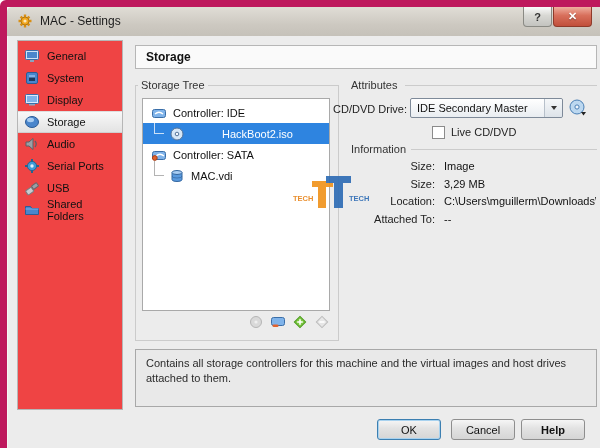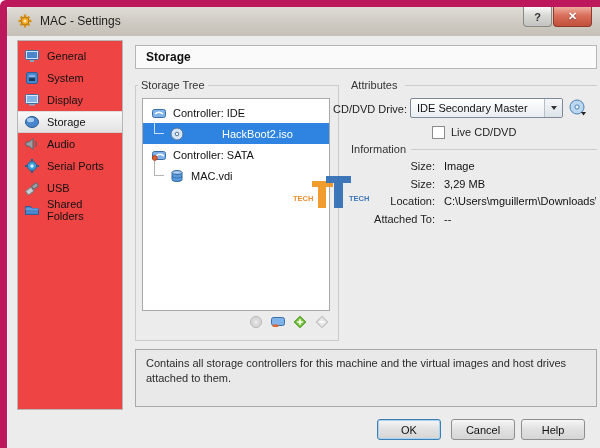"Help" div.btn { font-weight: none -> bold }
